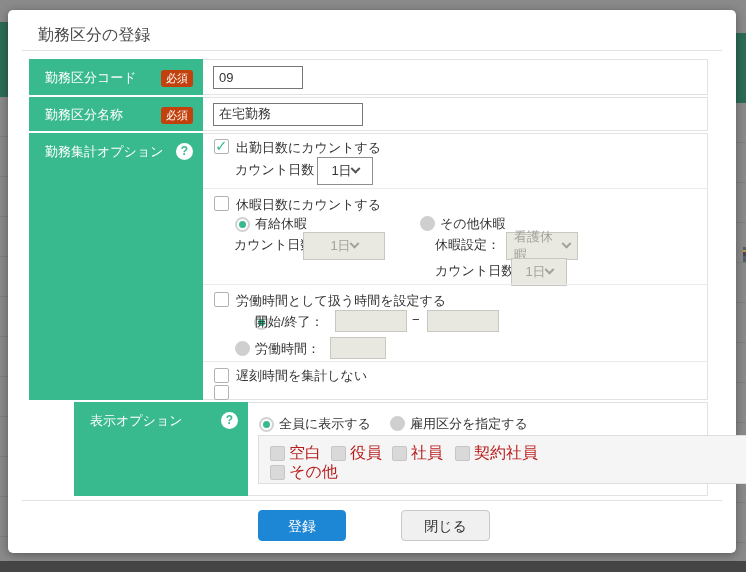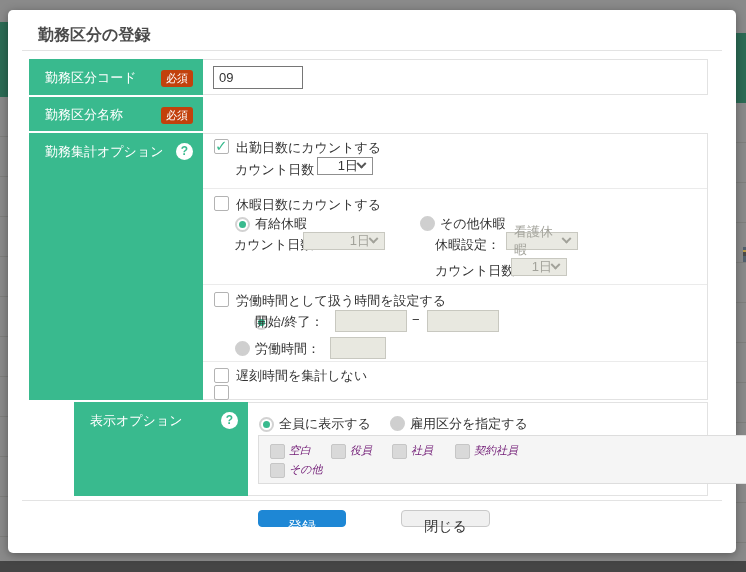"勤務区分の登録" .dlg-title { font-weight: bold -> normal }
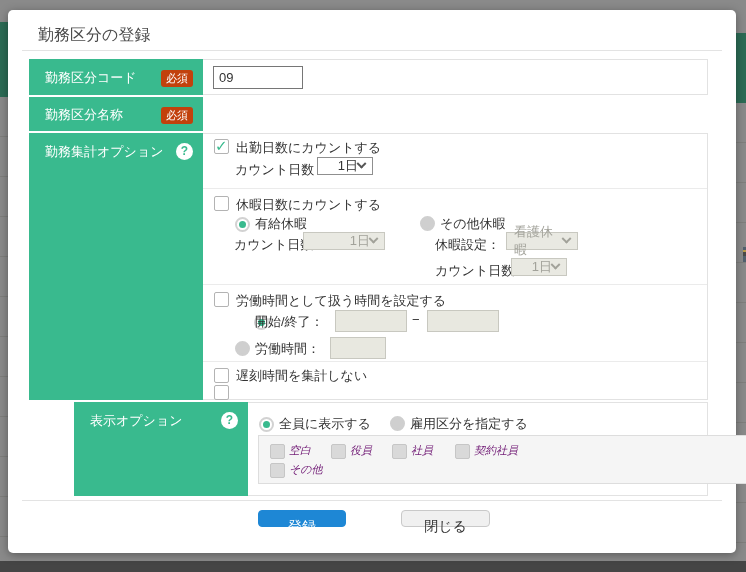"在宅勤務" div.fcell-content { html: none -> <div> <input> </div> }
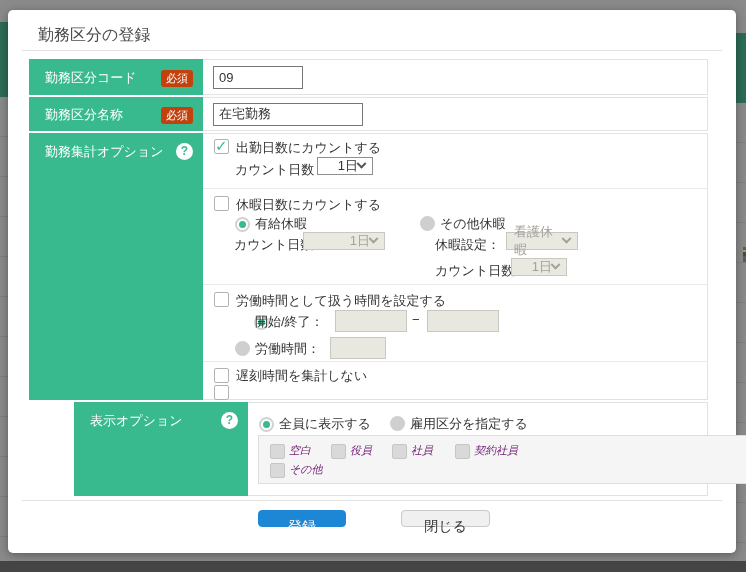"1日" .sel-box { height: 18px -> 28px; justify-content: flex-end -> center }
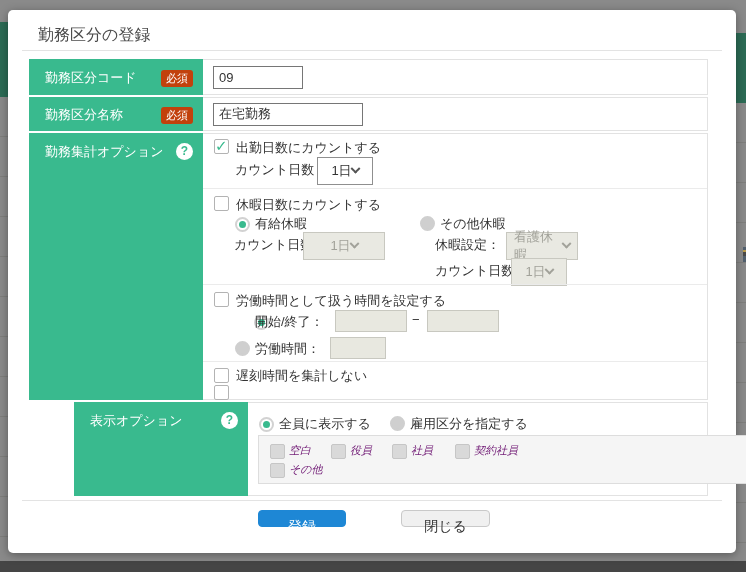"空白" .emp-item { color: #701a75 -> #b91c1c; font-size: 11px -> 16px; font-style: italic -> none }
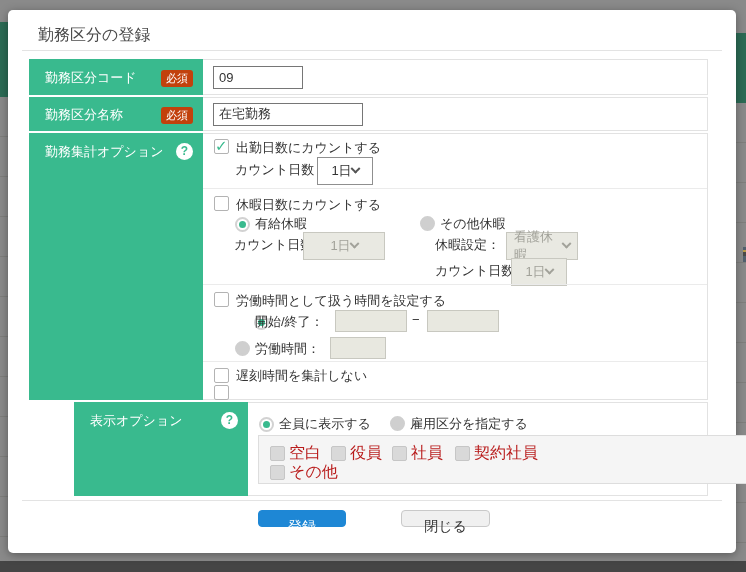"登録" .btn { height: 17px -> 31px }
